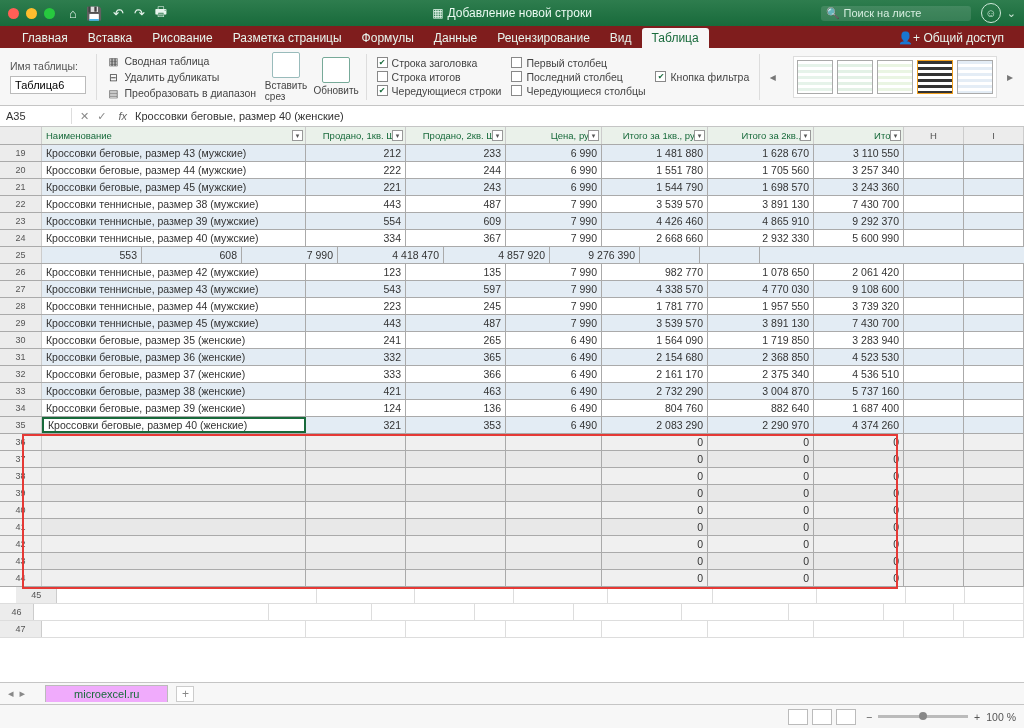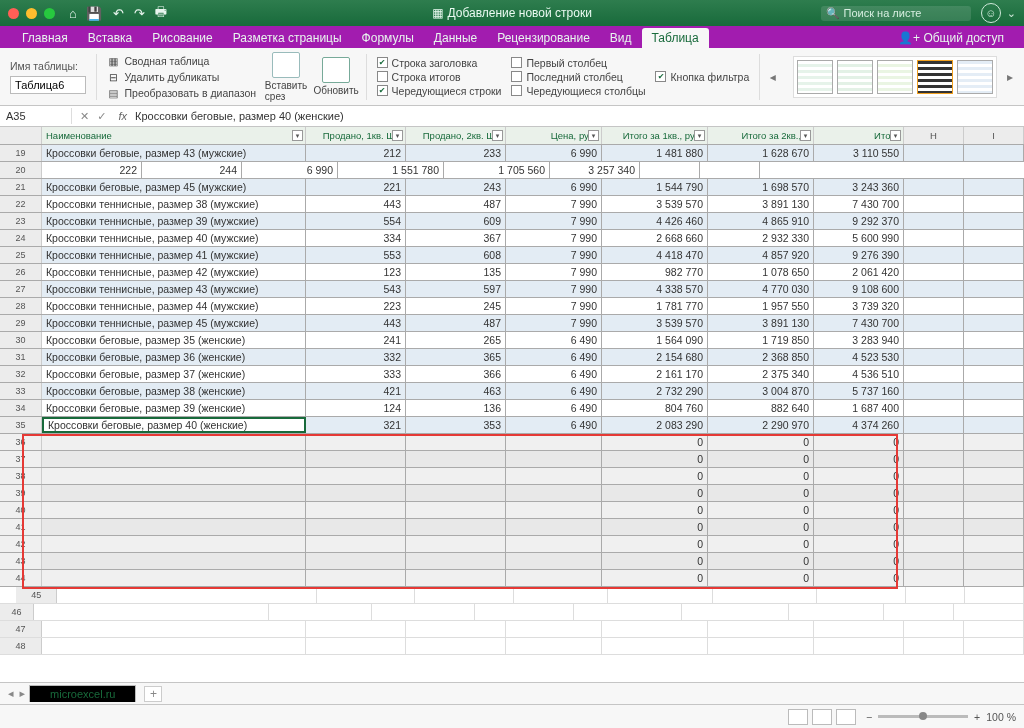"Главная" .tabs { background: #a21caf -> #7f1d1d }
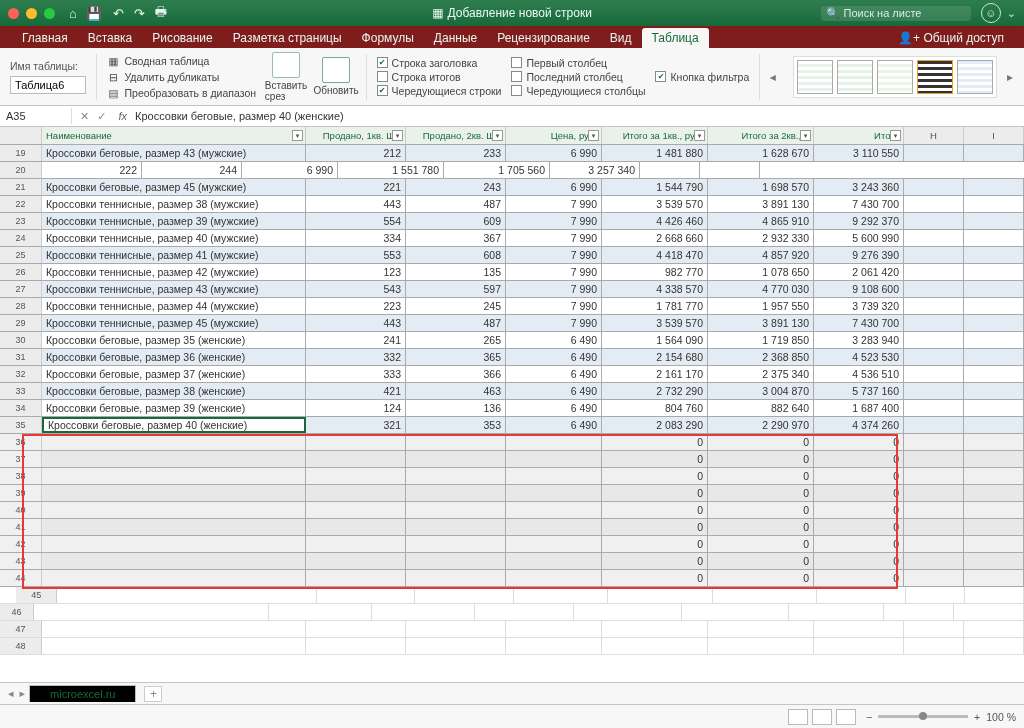"Кроссовки беговые, размер 44 (мужские)" div.cell { html: none -> <div>Кроссовки беговые, размер 44 (мужские)</div> }
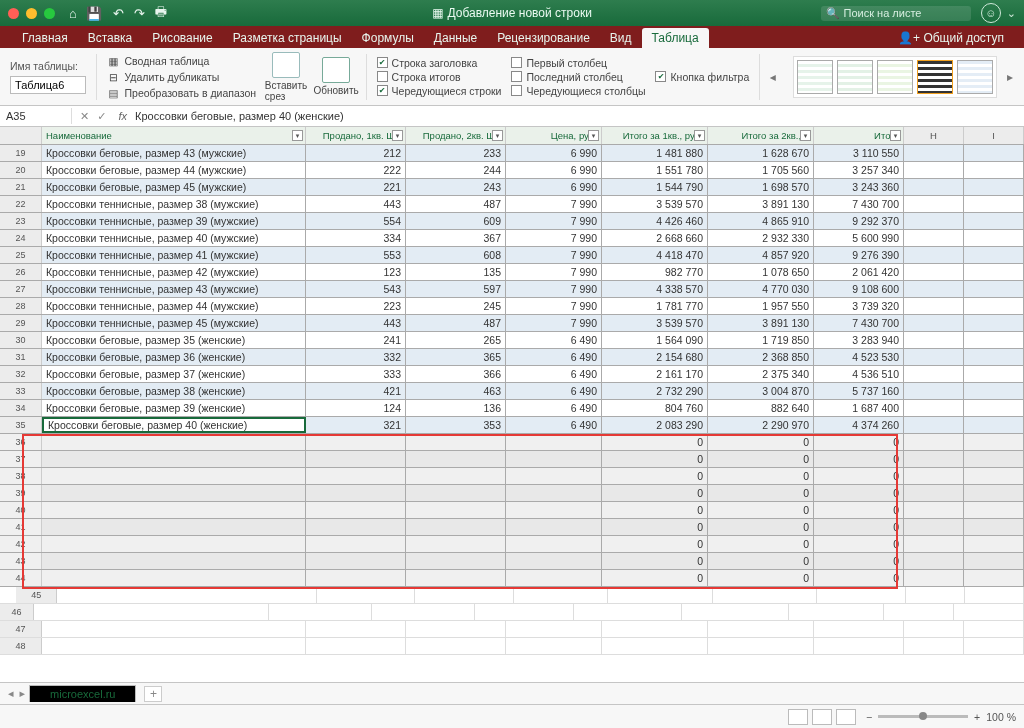"Кроссовки теннисные, размер 41 (мужские)" div.cell { html: <div>Кроссовки теннисные, размер 41 (мужские)</div> -> none }
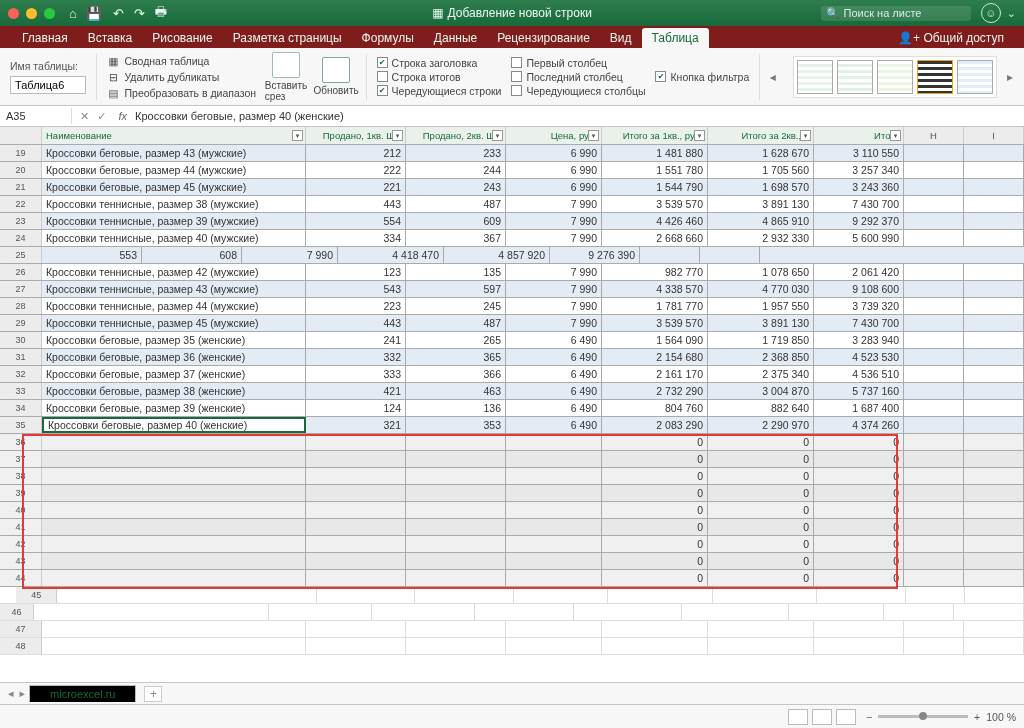"48" div.row { html: <div> <div>48</div> <div></div> <div></div> <div></div> <div></div> <div></div> <div></div> <div></div> <div></div> <div></div> </div> -> none }
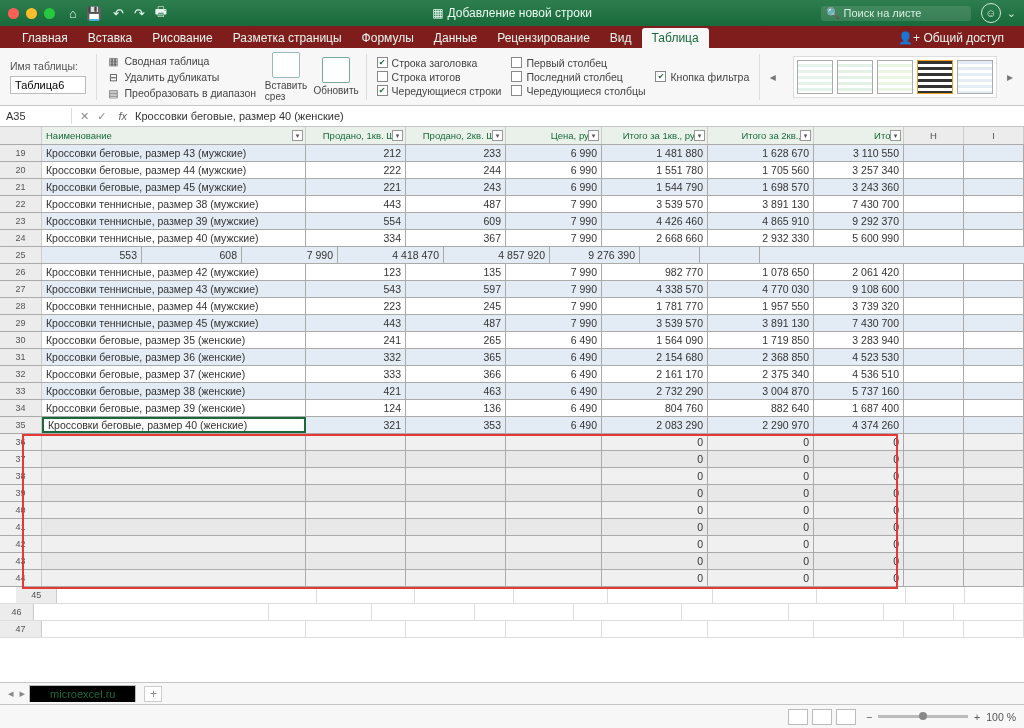"microexcel.ru" .sheet-tab { background: #000000 -> #f0abfc; margin-left: 4px -> 20px; padding: 2px 20px -> 2px 28px }
